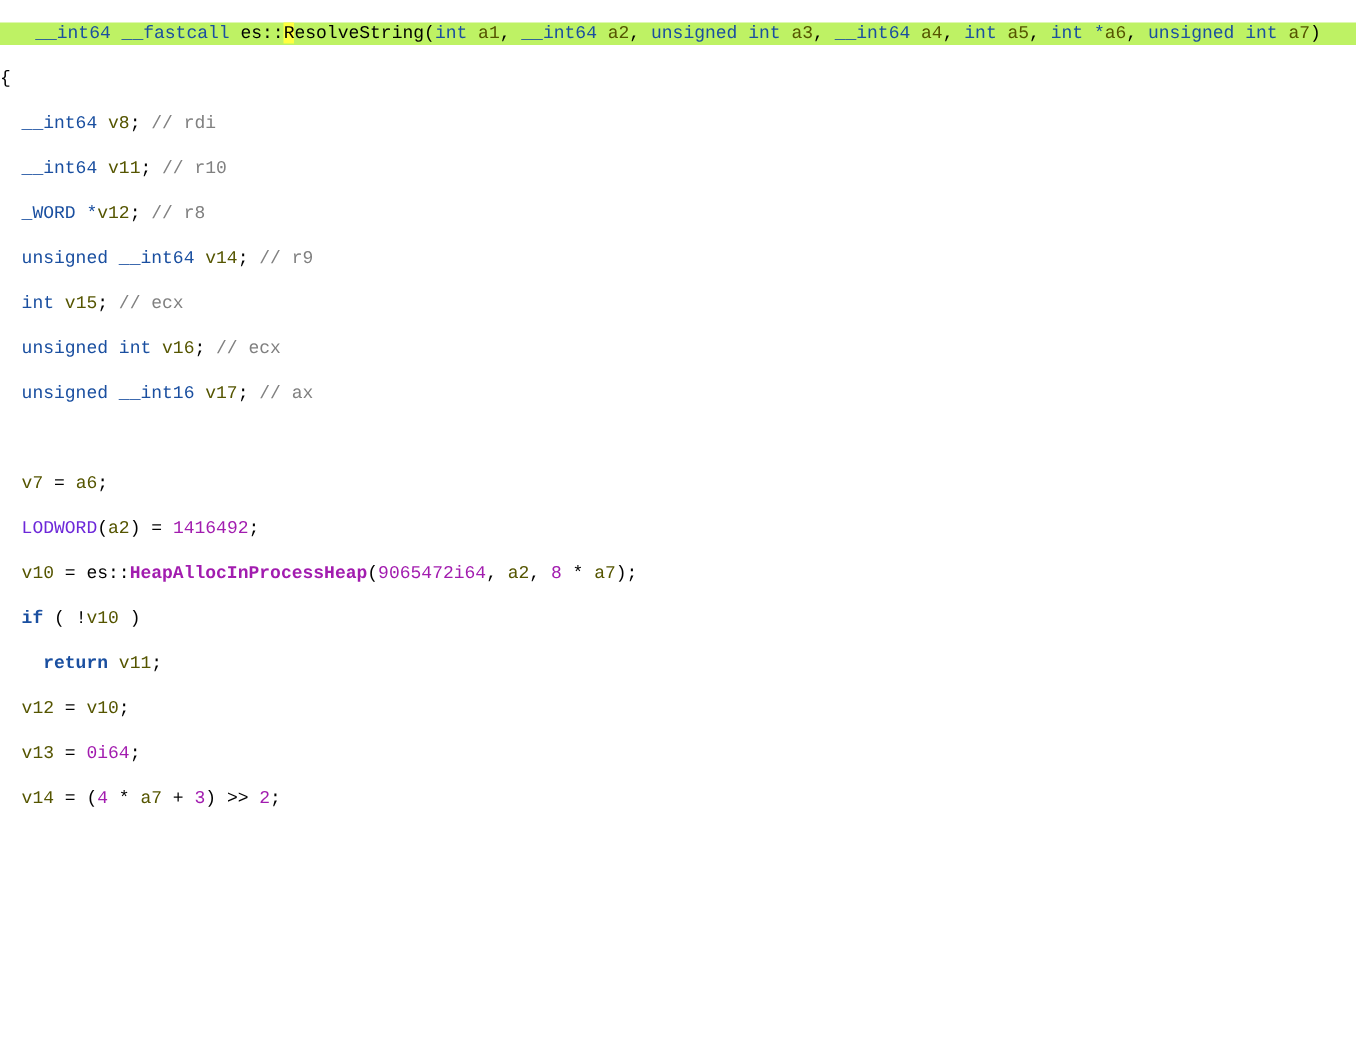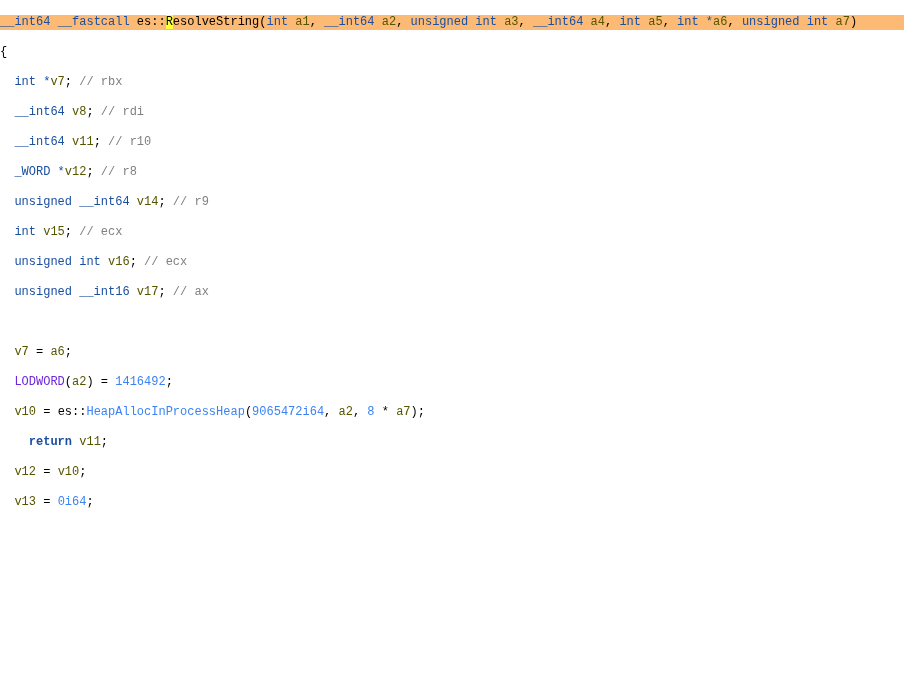"__int64 __fastcall es::ResolveString(int" .line.hl { background: #fdba74 -> #bef264; text-align: none -> center }
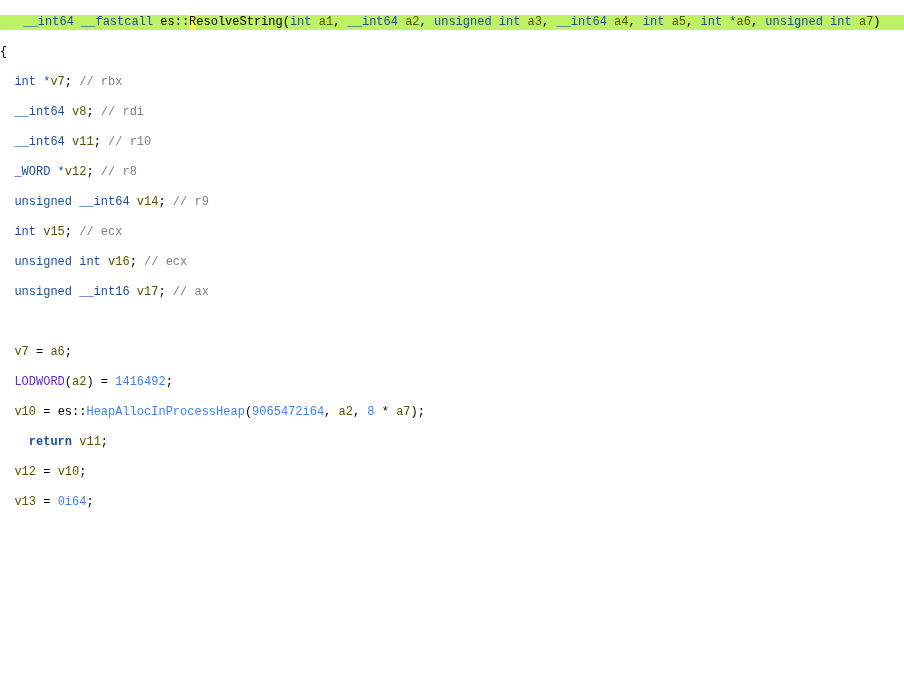"int *v7; // rbx" span.line { html: <span> <span>int *</span><span>v7</span>; <span>// rbx</span></span> -> none }
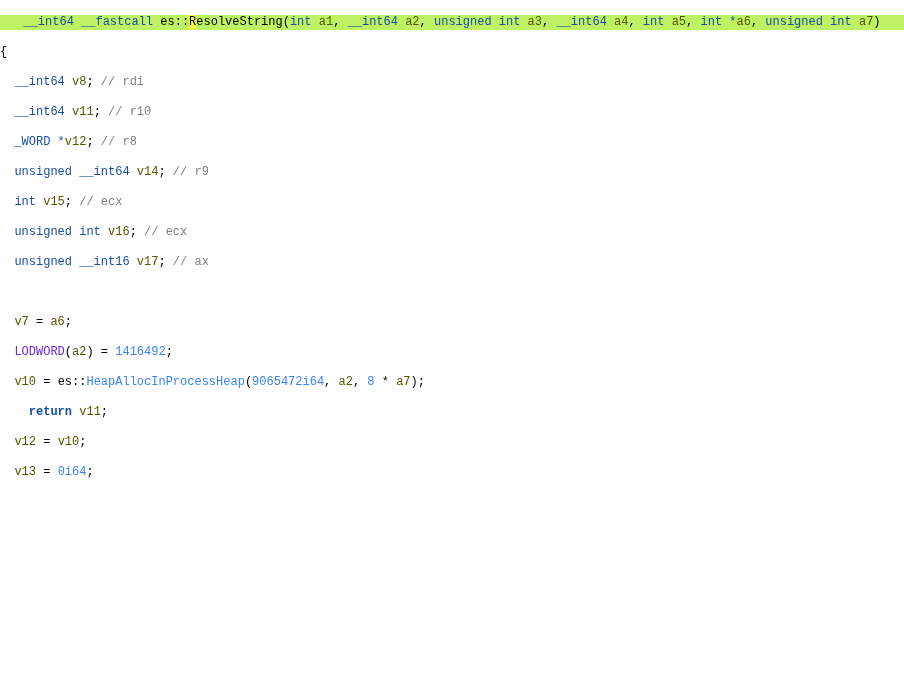"1416492" .c-num { color: #3b82f6 -> #a21caf }
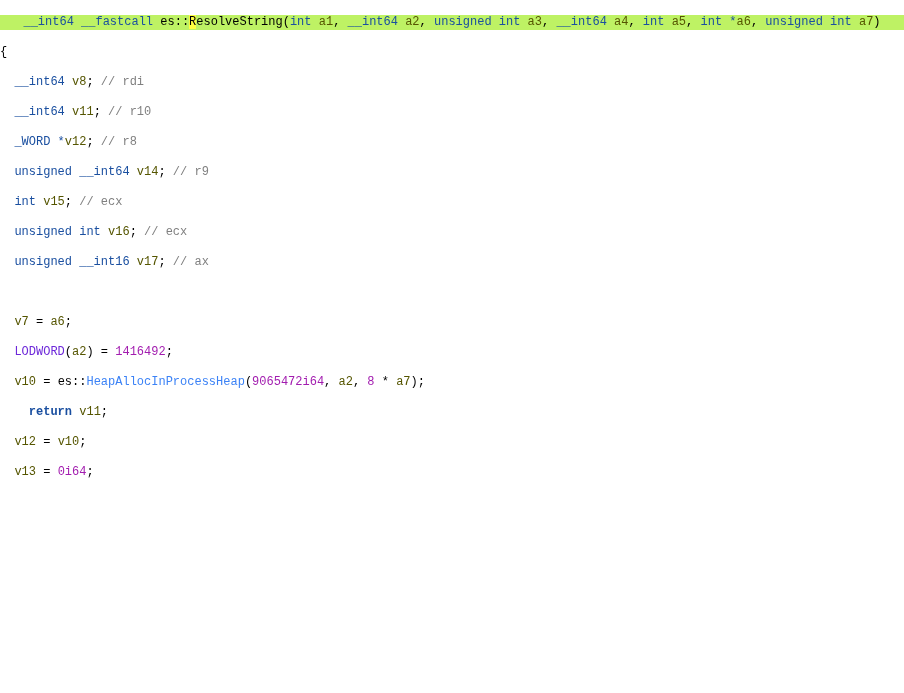"HeapAllocInProcessHeap" .c-func { color: #3b82f6 -> #a21caf; font-weight: none -> bold }
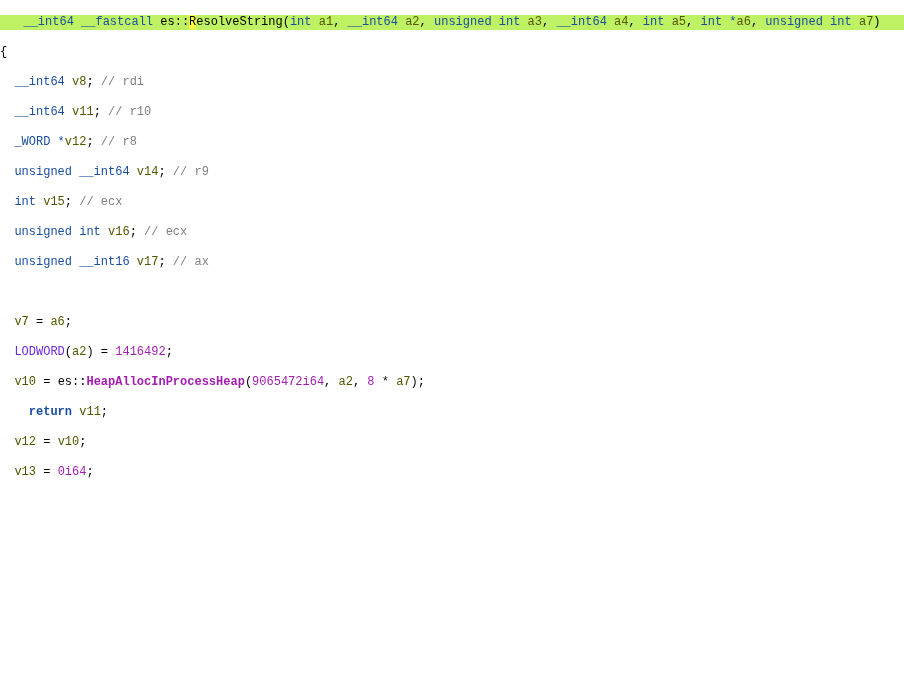"if ( !v10 )" span.line { html: none -> <span> <span>if</span> ( <span>!</span><span>v10</span> )</span> }
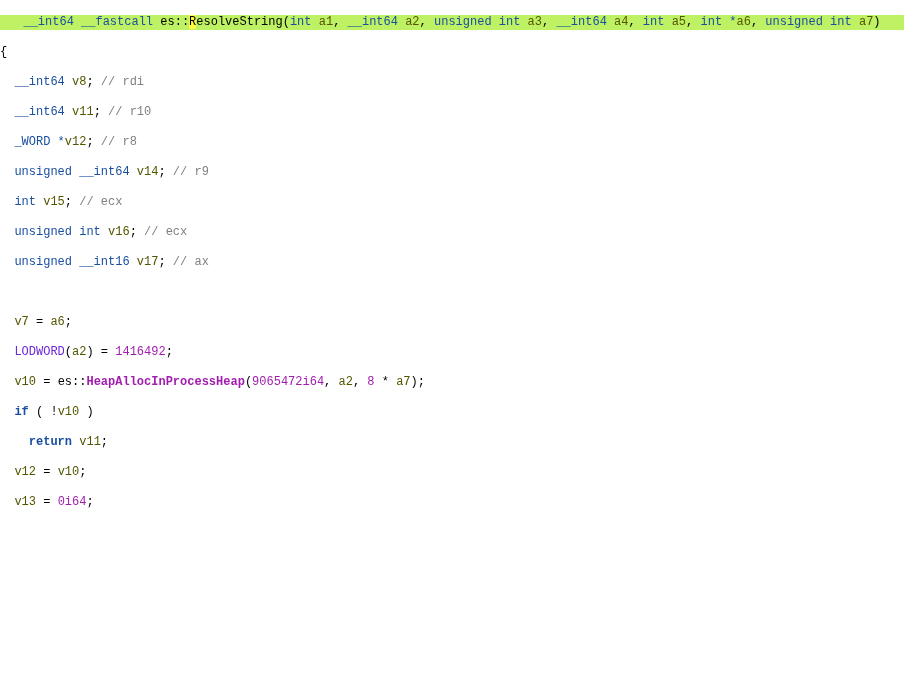"v14 = (4 * a7" span.line { html: none -> <span> <span>v14</span> = (<span>4</span> * <span>a7</span> + <span>3</span>) &gt;&gt; <span>2</span>;</span> }
